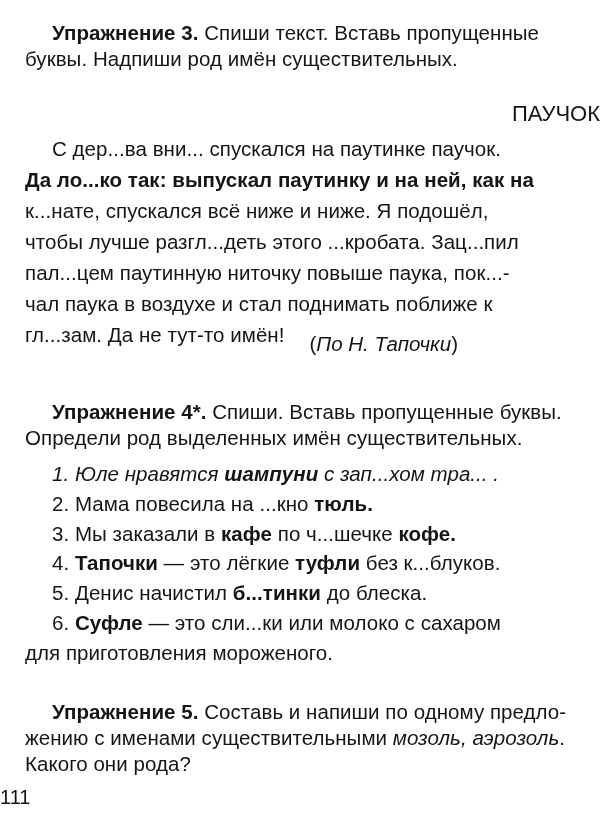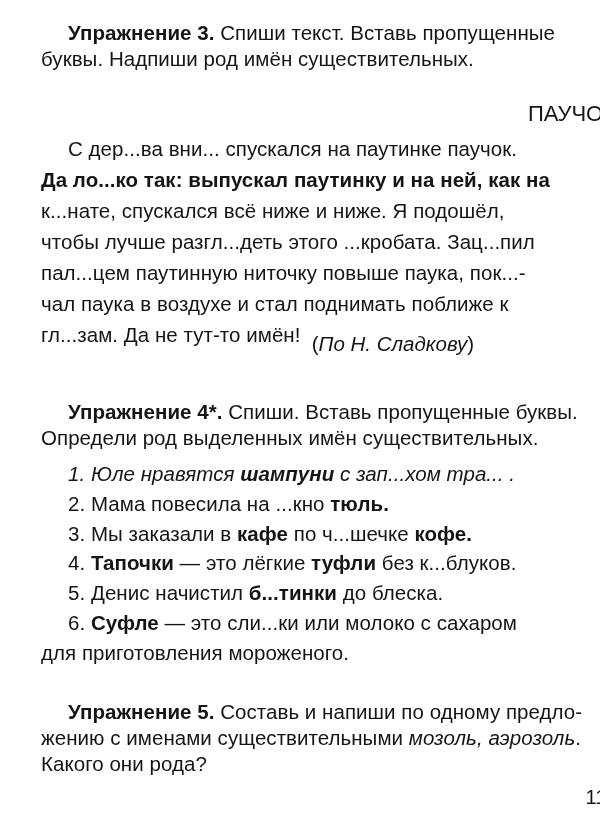"Упражнение 3. Спиши текст. Вставь" .page { left: 16px -> 0 }
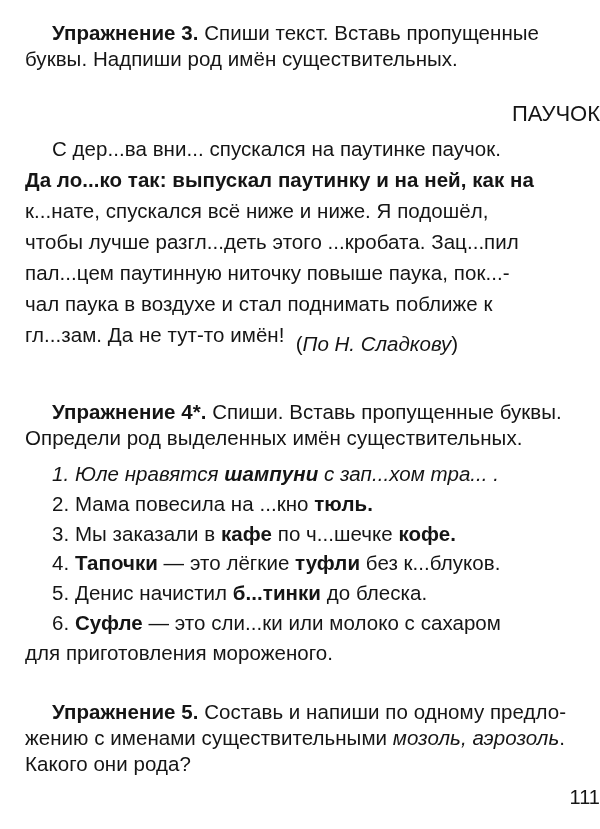"По Н. Сладкову" span { text: Сладкову -> Тапочки }
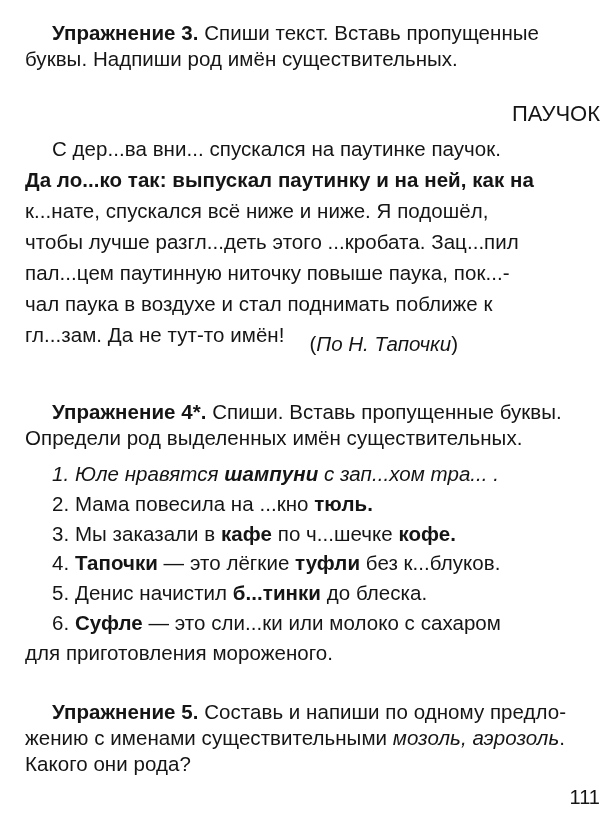"111" .pnum { text-align: right -> left }
